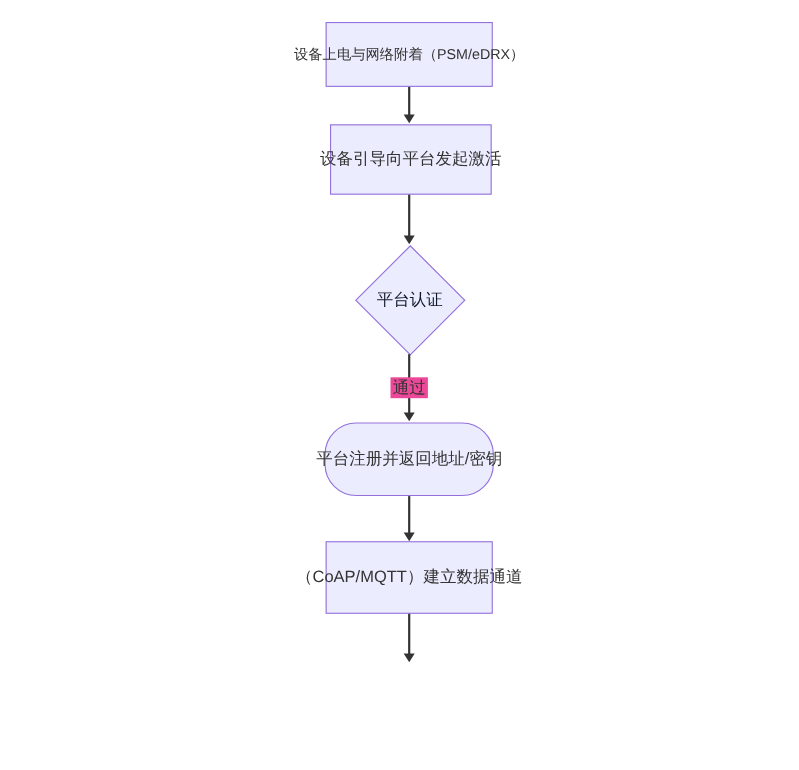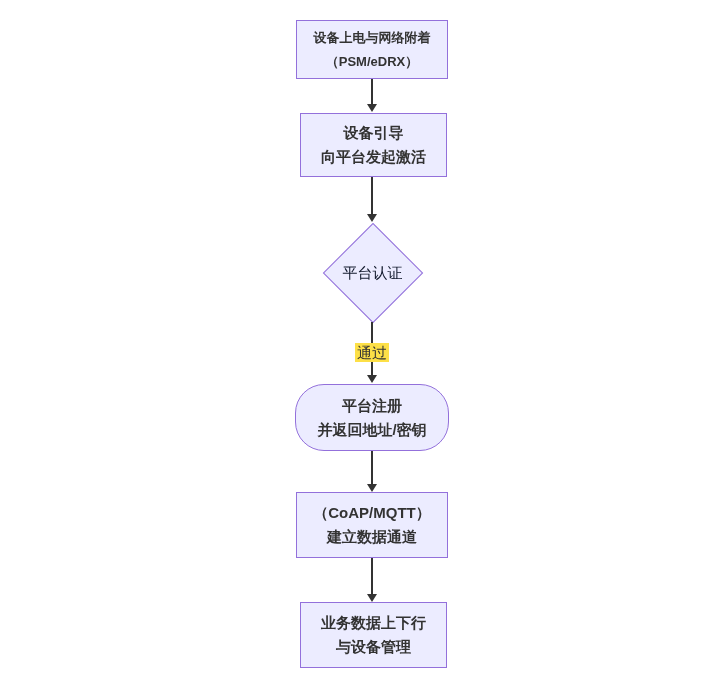"设备上电与网络附着" .node { flex-direction: column -> row; font-weight: bold -> none }
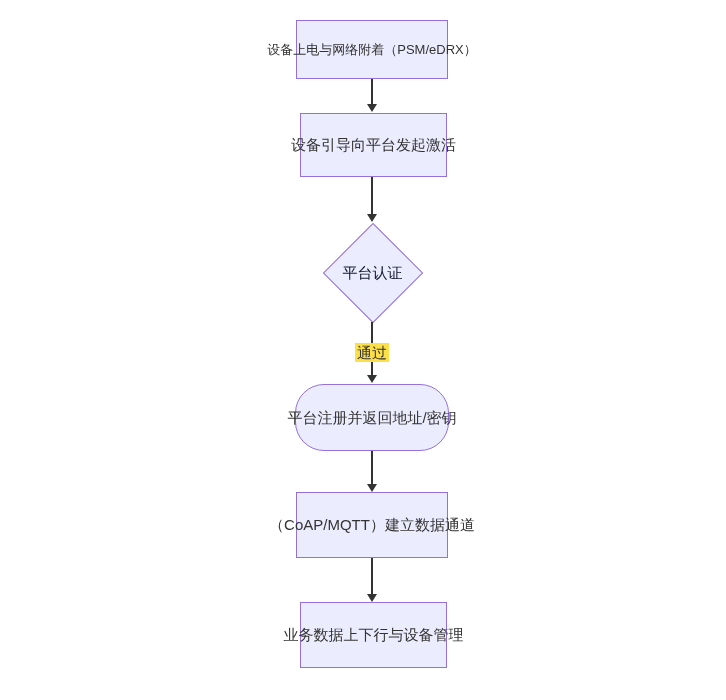"通过" .edge-label { background: #fde047 -> #ec4899 }
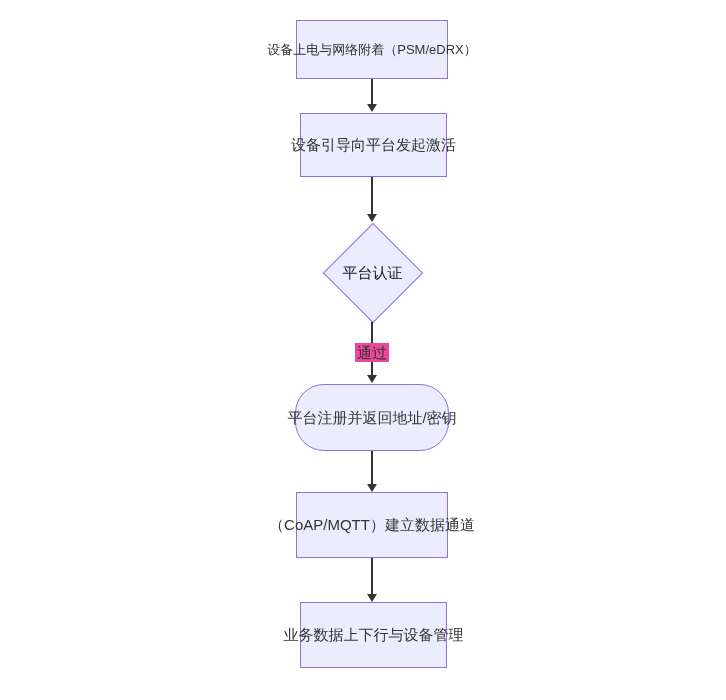"业务数据上下行" div.node { html: <div> <div>业务数据上下行</div> <div>与设备管理</div> </div> -> none }
